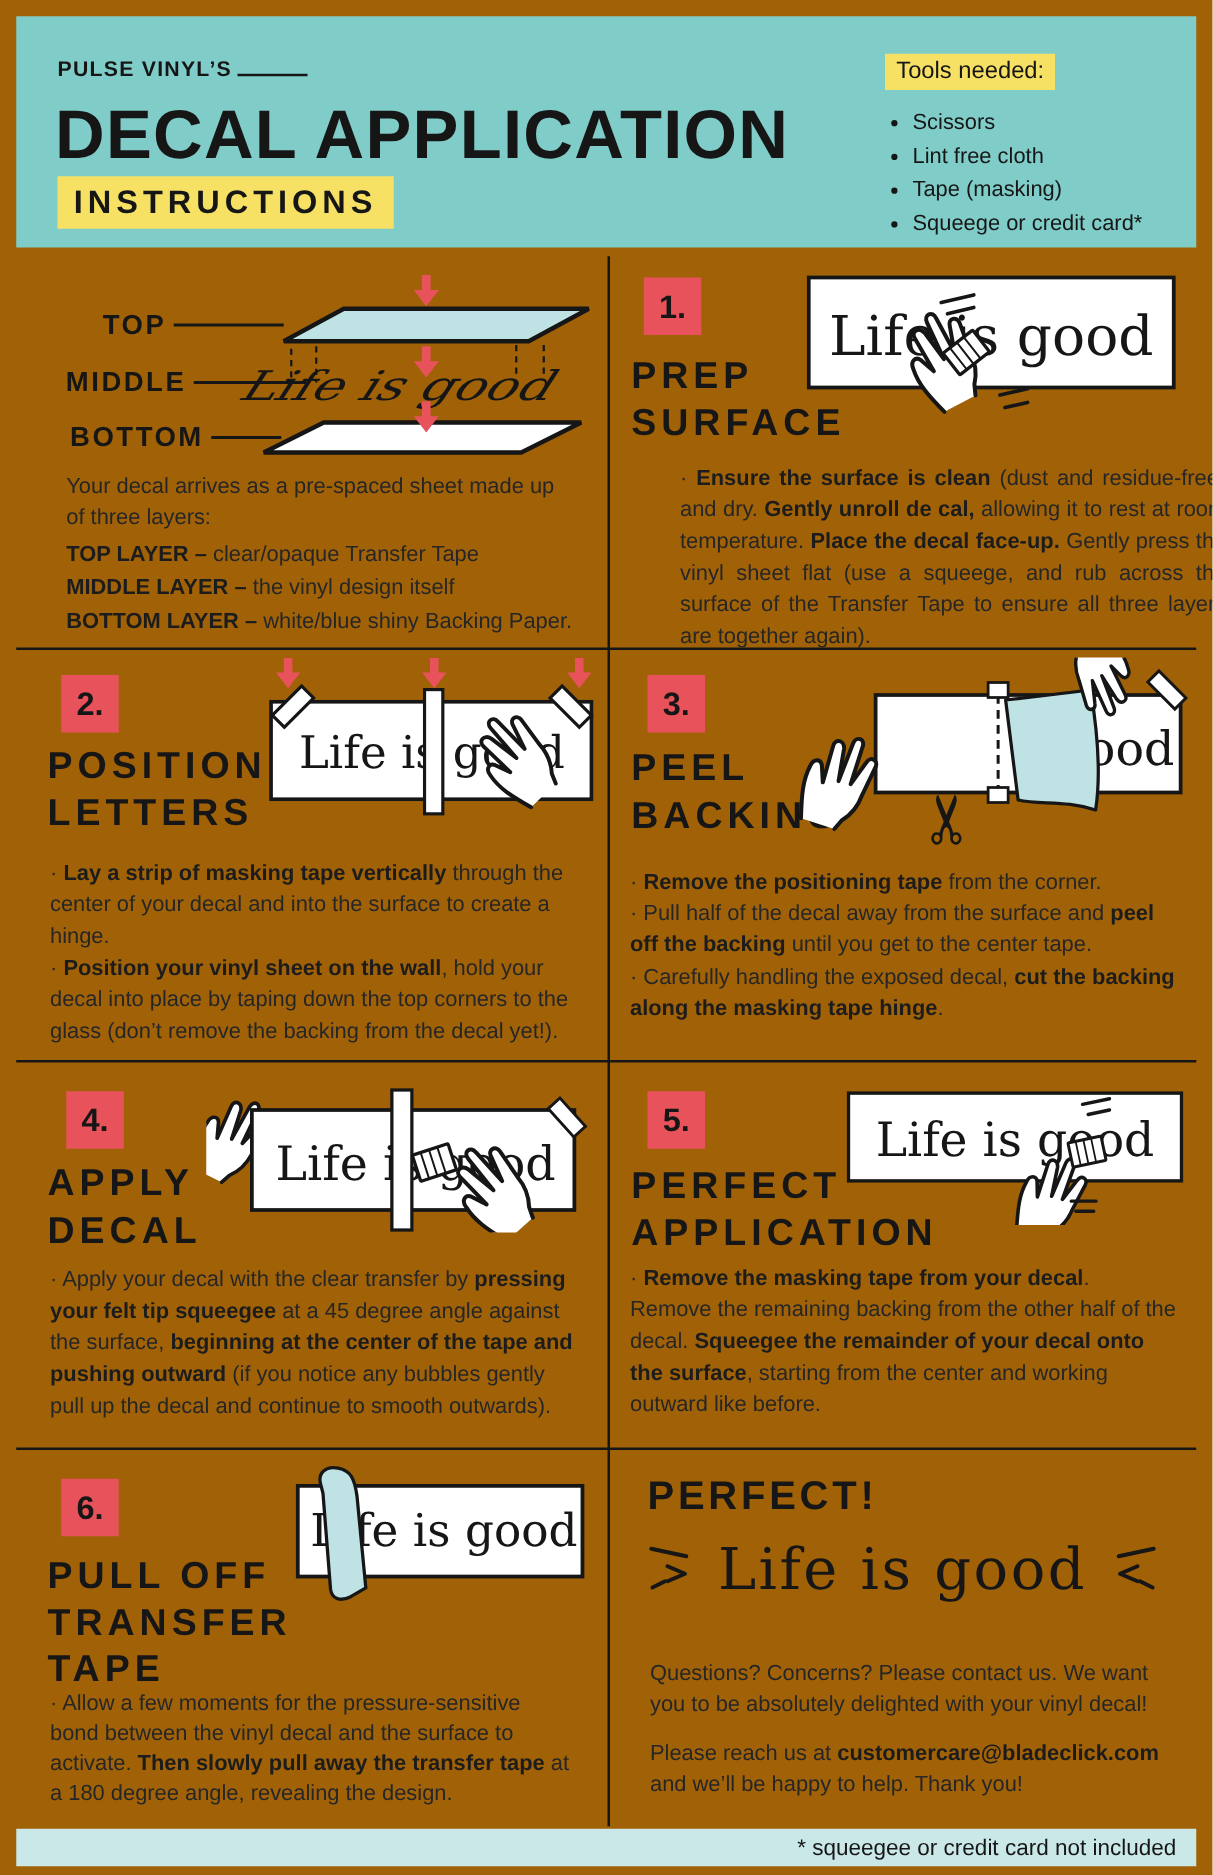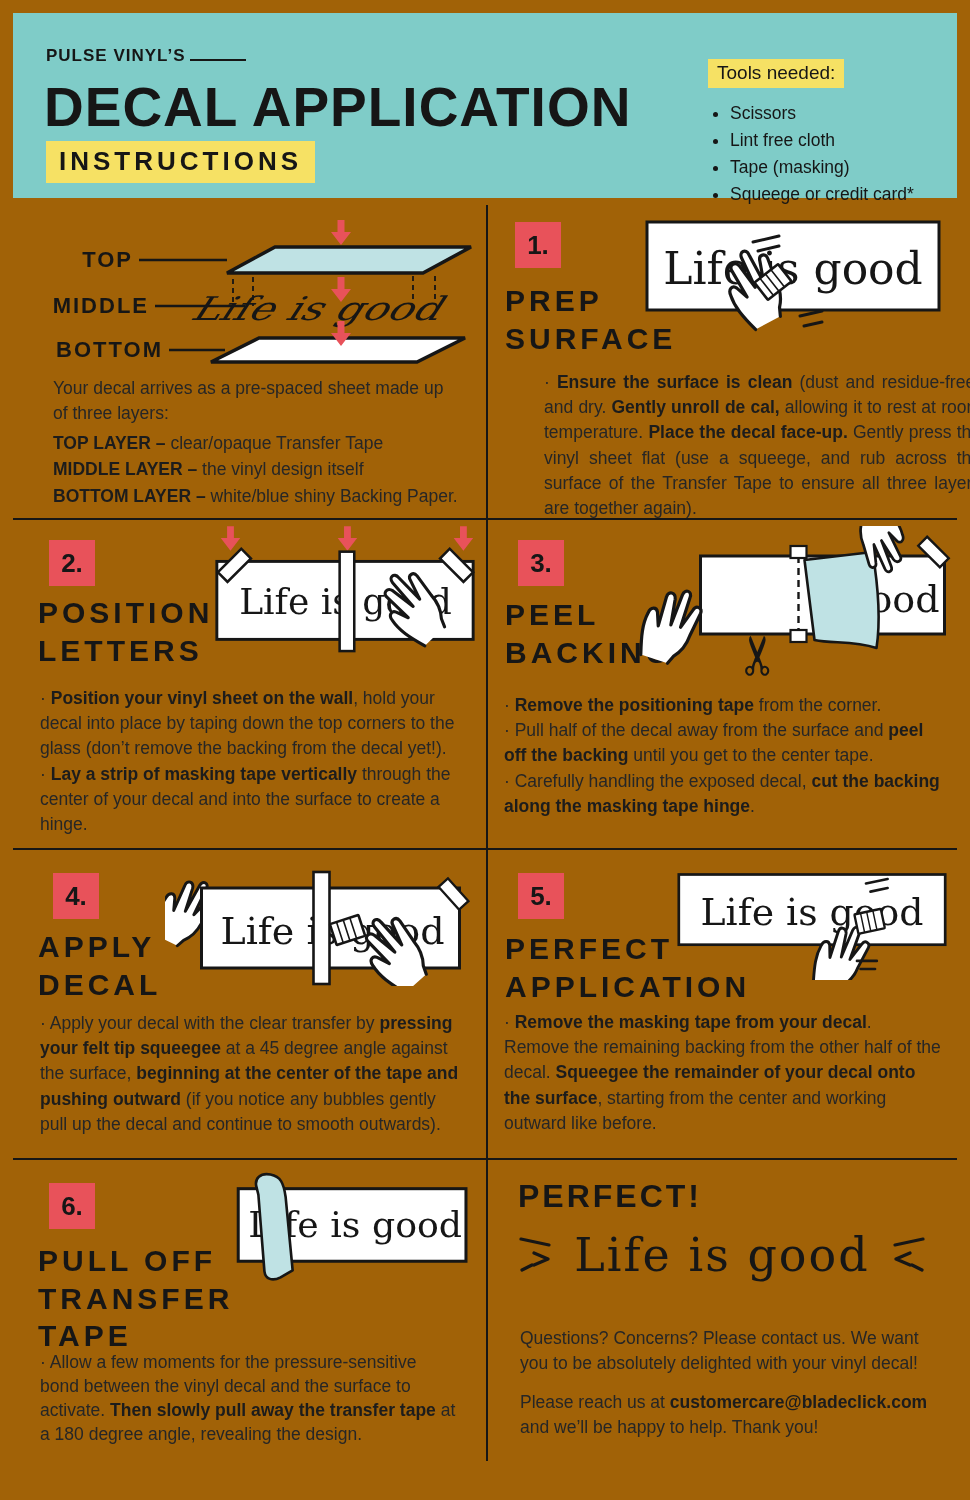"Tools needed:" .tools-label { margin-top: 16px -> none }
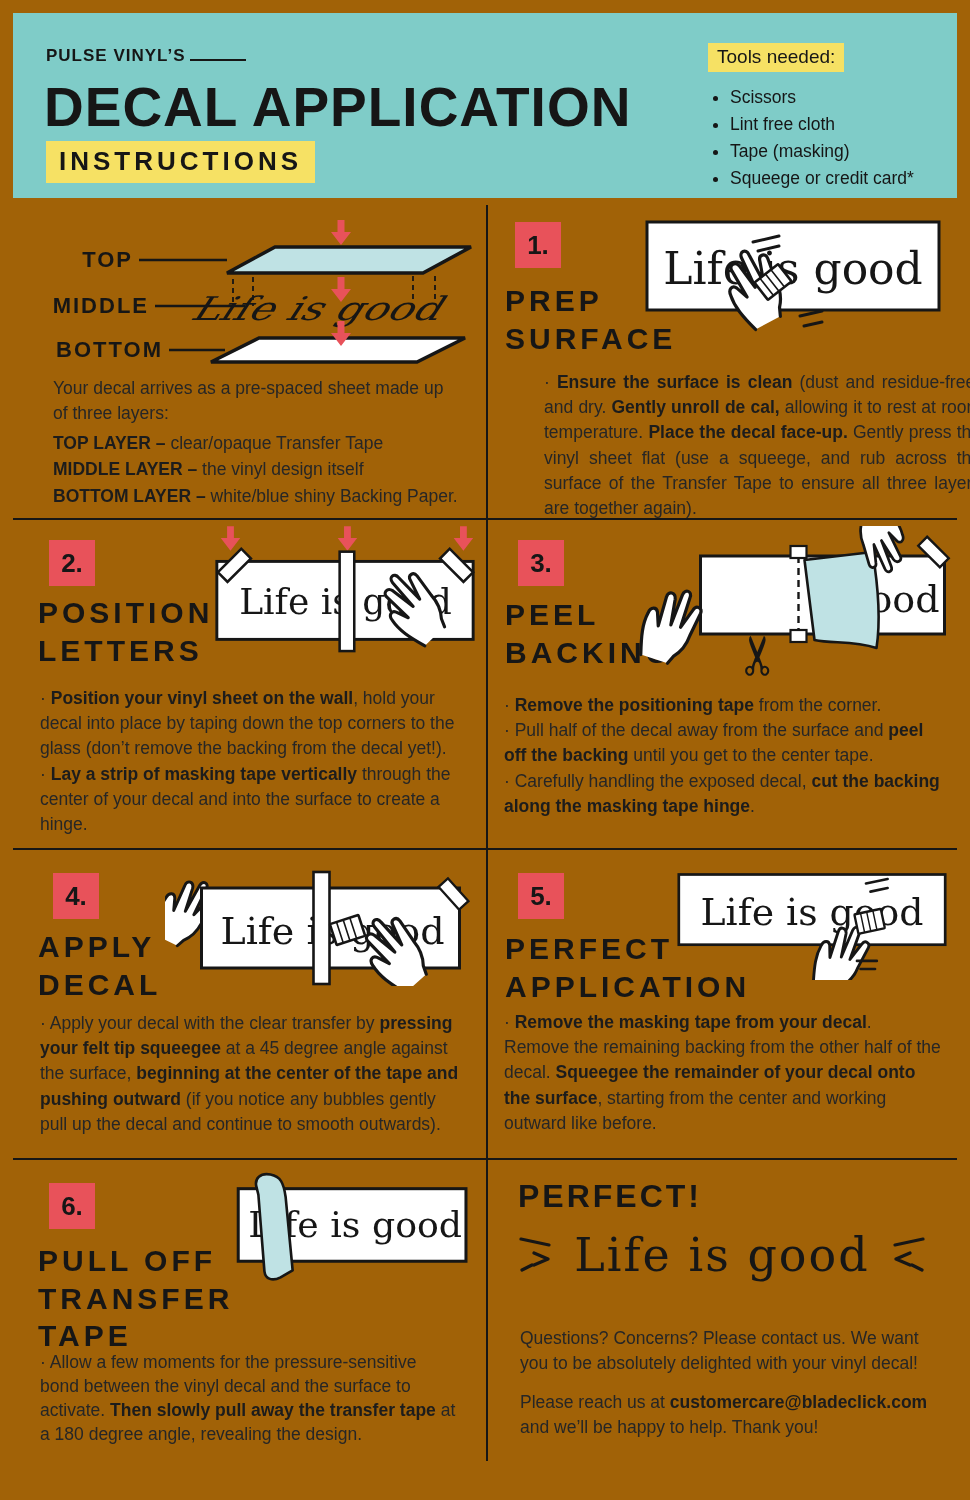"· Position your vinyl sheet" p { order: before "· Lay a strip of" -> after "· Lay a strip of" }
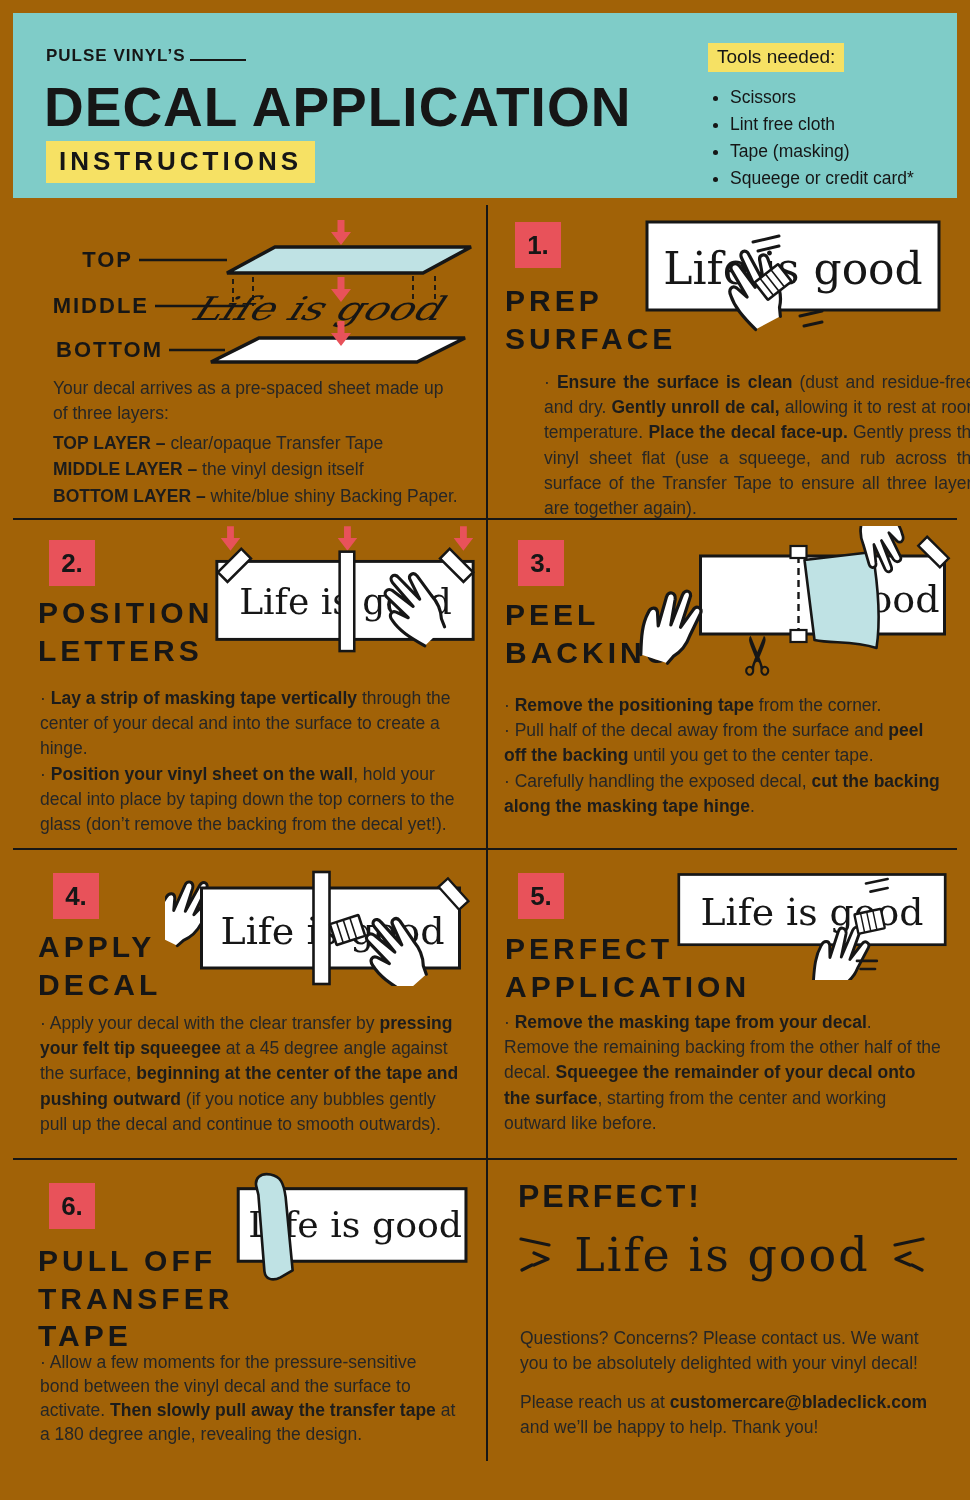"* squeegee or credit card" div.footer { html: none -> <div>* squeegee or credit card not included</div> }
